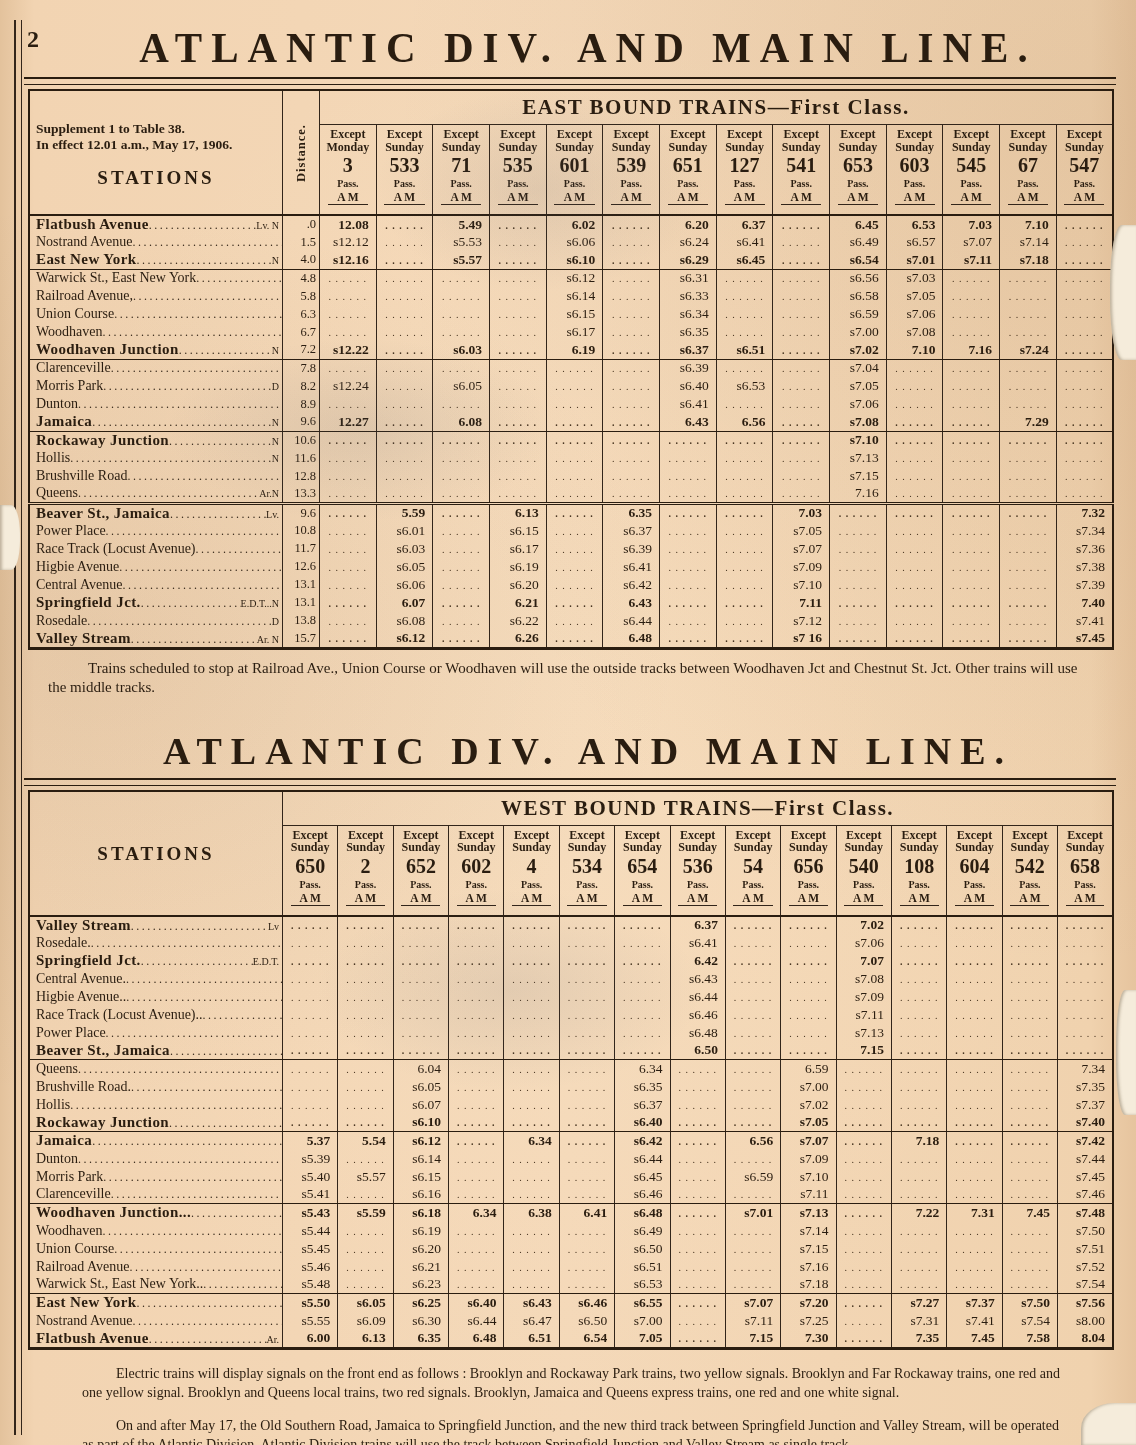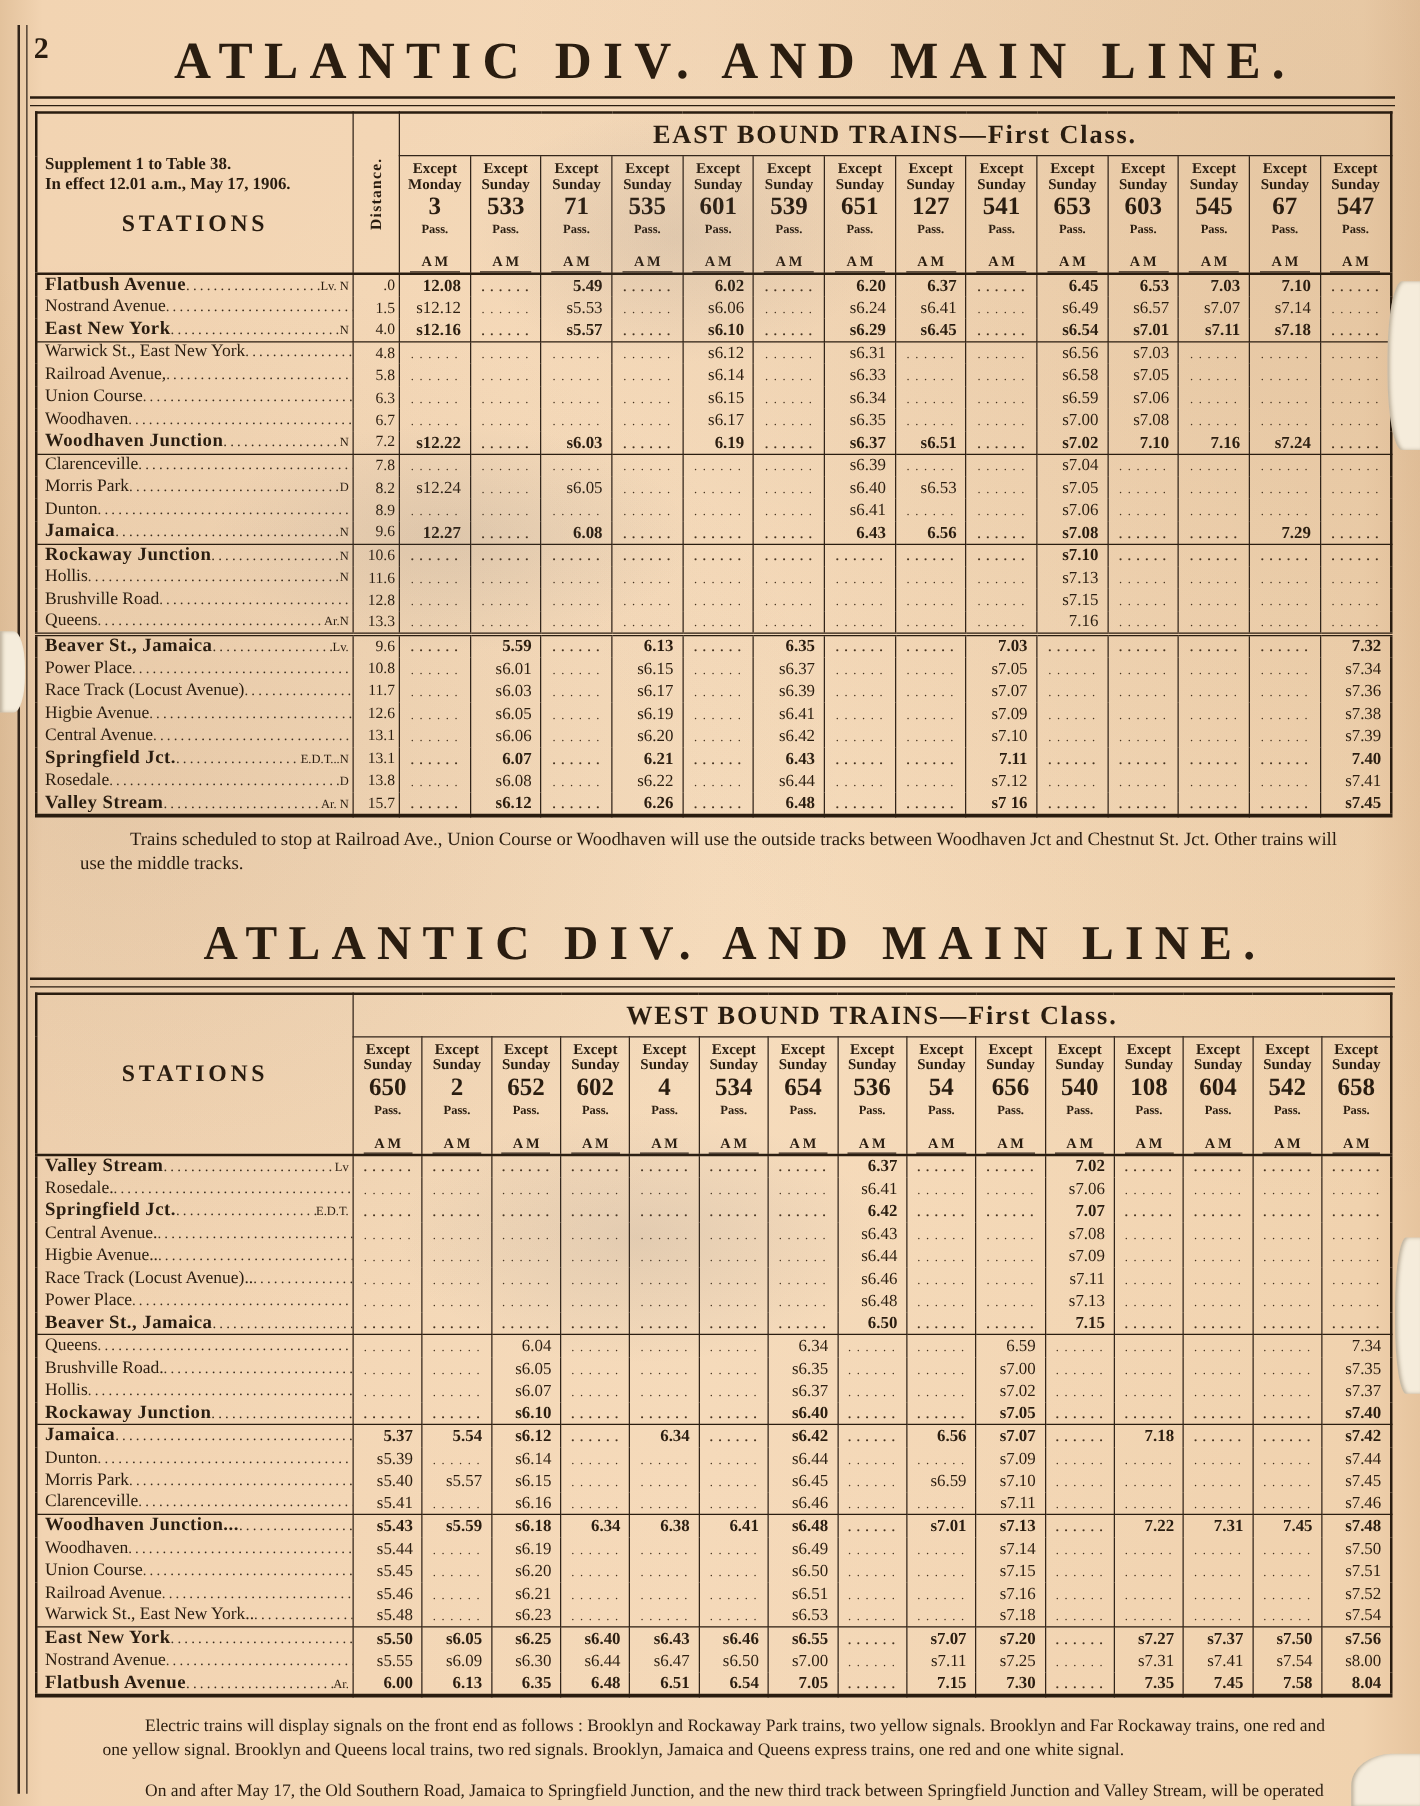"A M" .ampm { margin: 14px auto 0 auto -> 1px auto 0 auto }
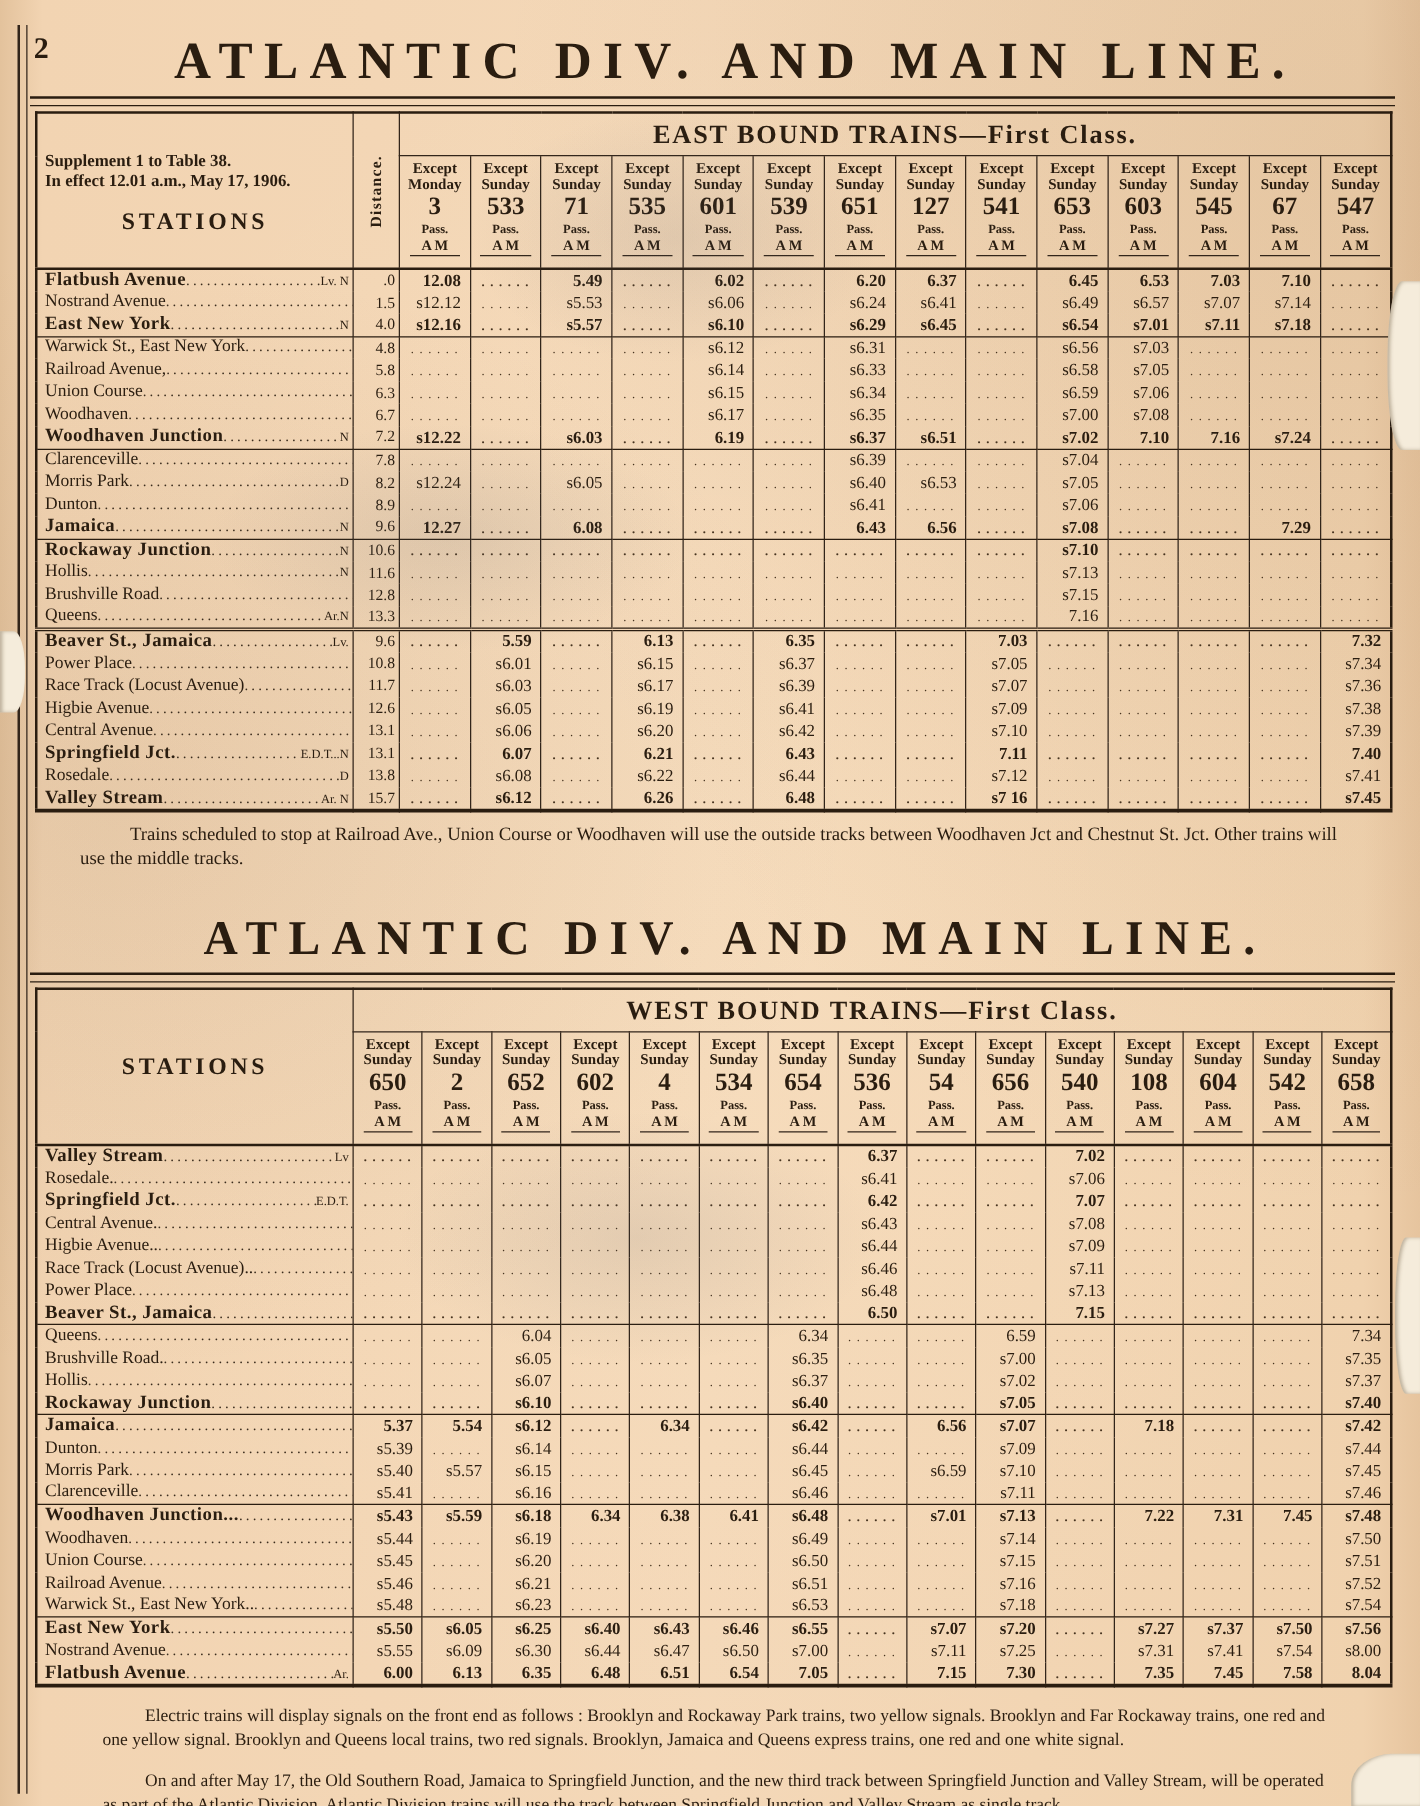"Trains scheduled to stop at" .note { margin: 9px 45px 0 64px -> 9px 45px 0 48px }
